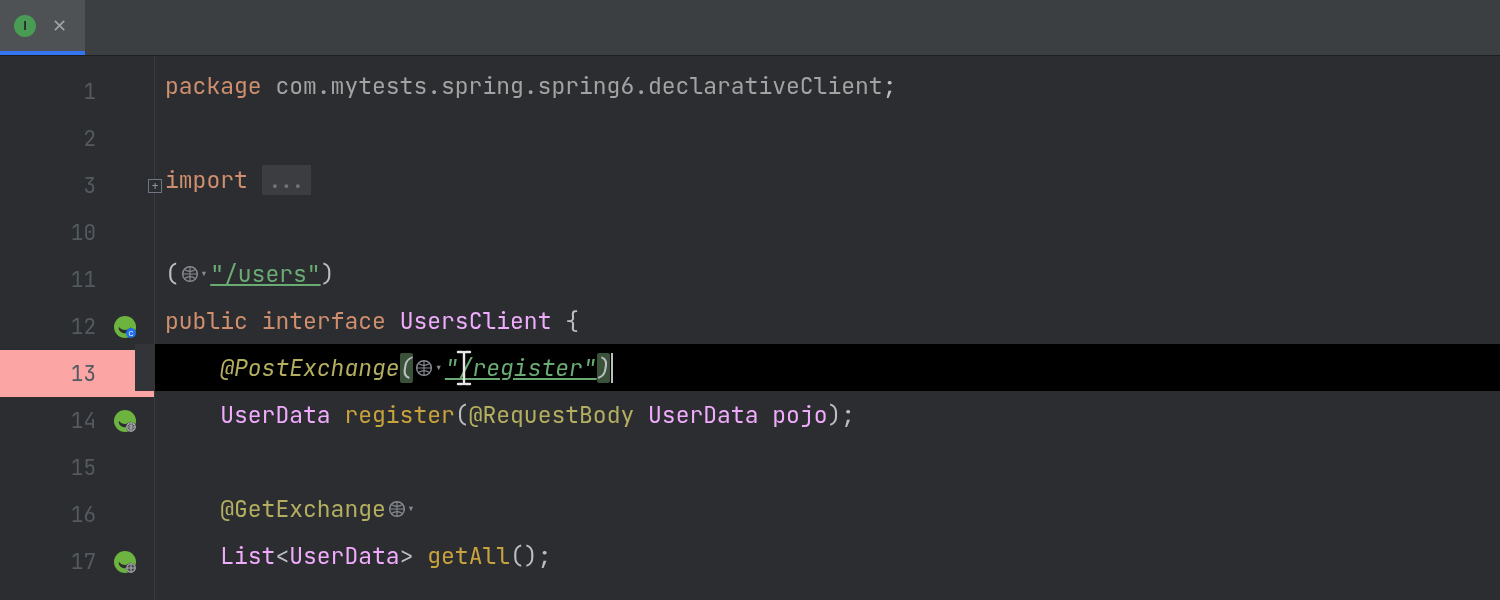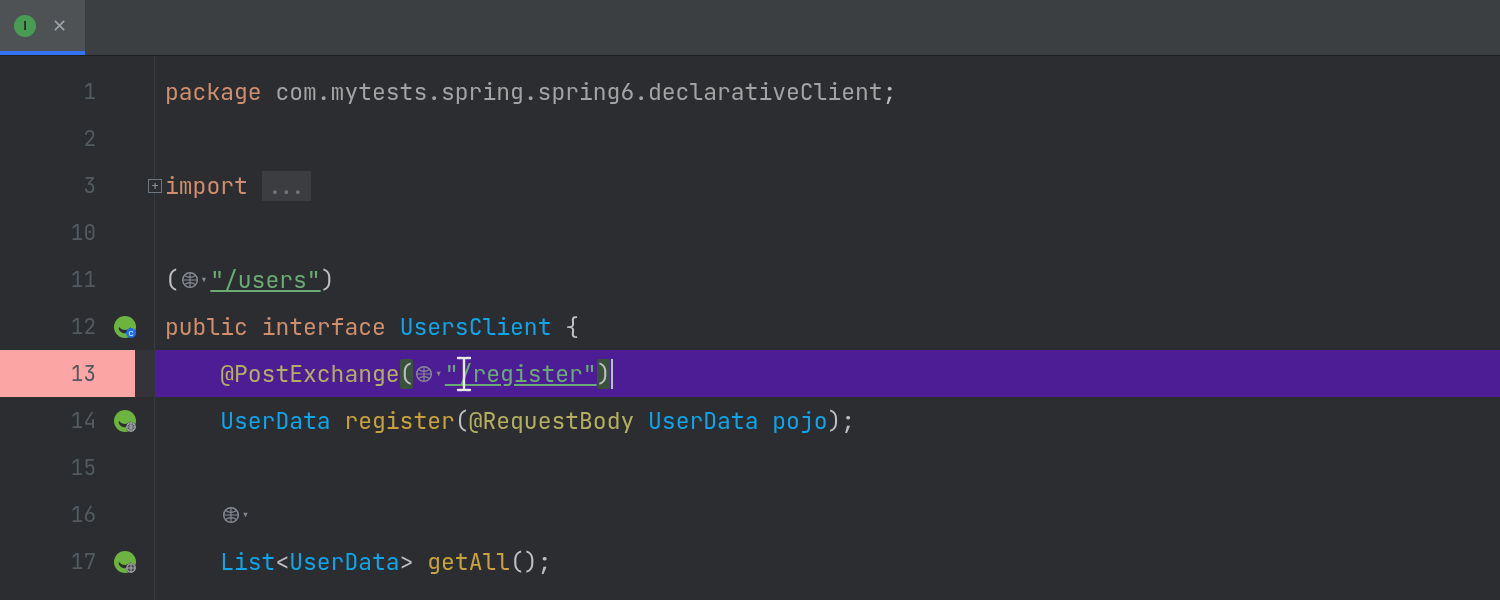"package" .code { padding-top: 12px -> 6px }
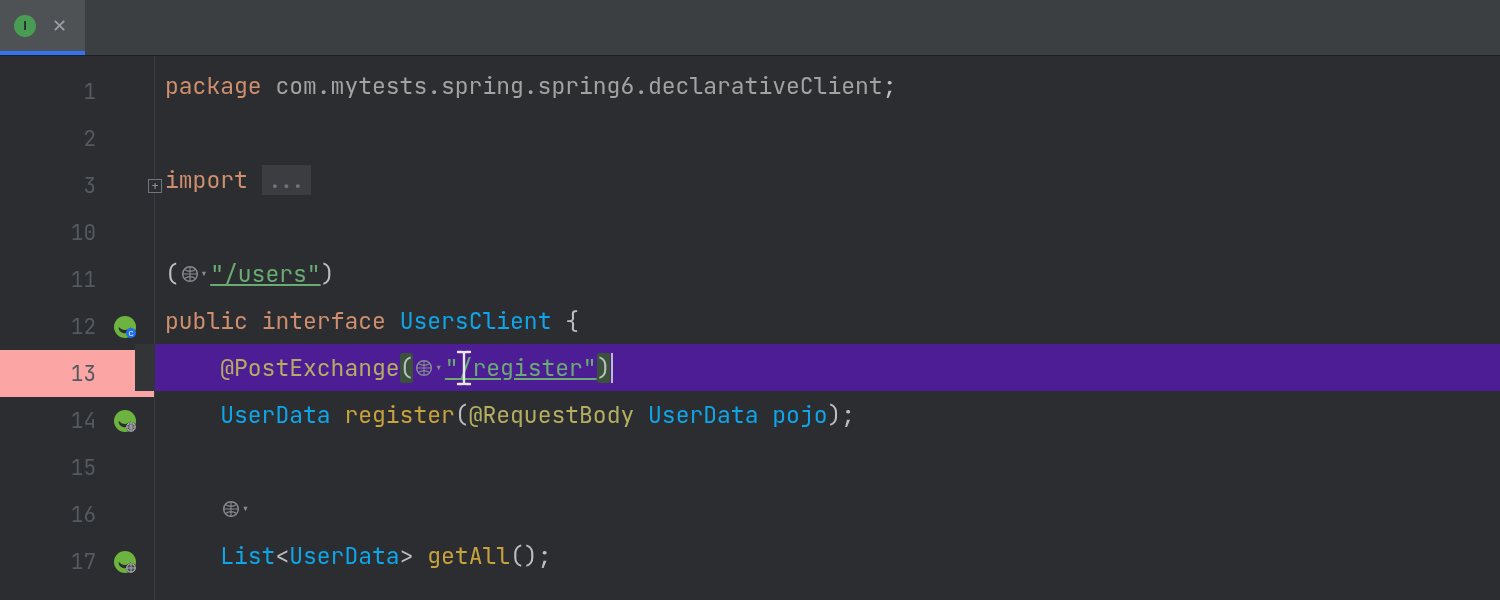"UsersClient" .type { color: #0ea5e9 -> #f0abfc }
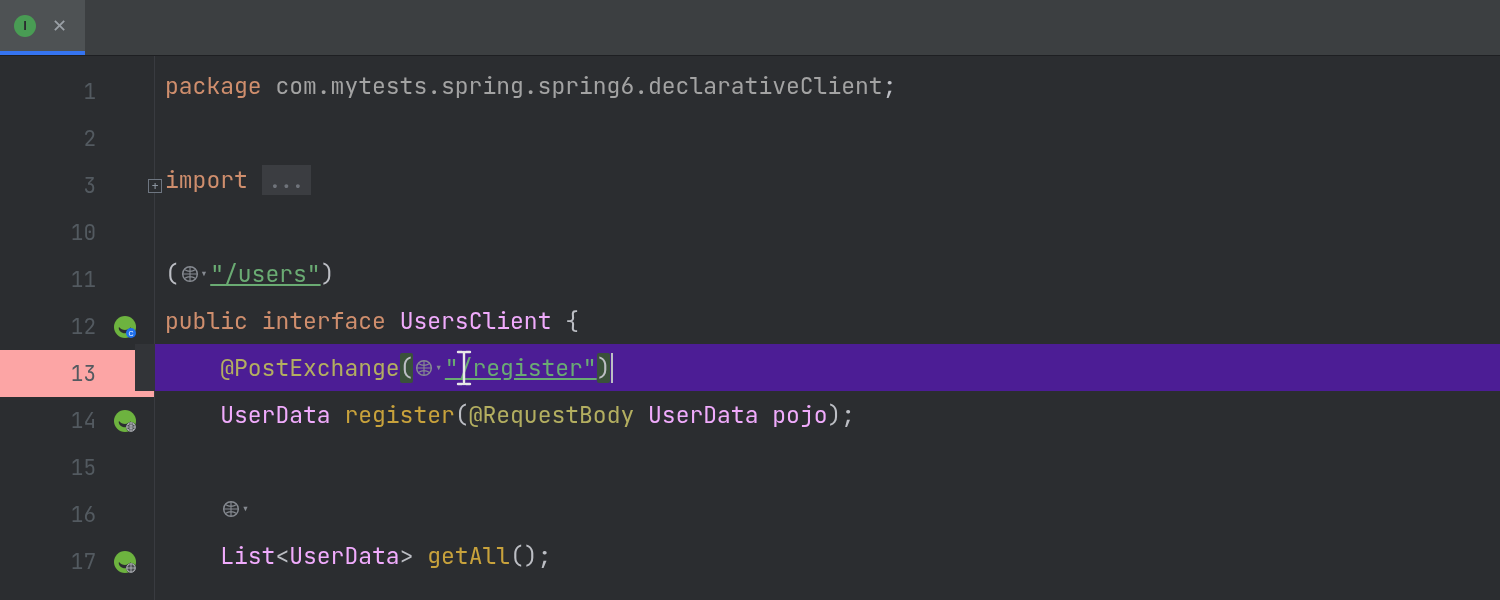"@PostExchange" .line.current { background: #4c1d95 -> #000000; font-style: none -> italic }
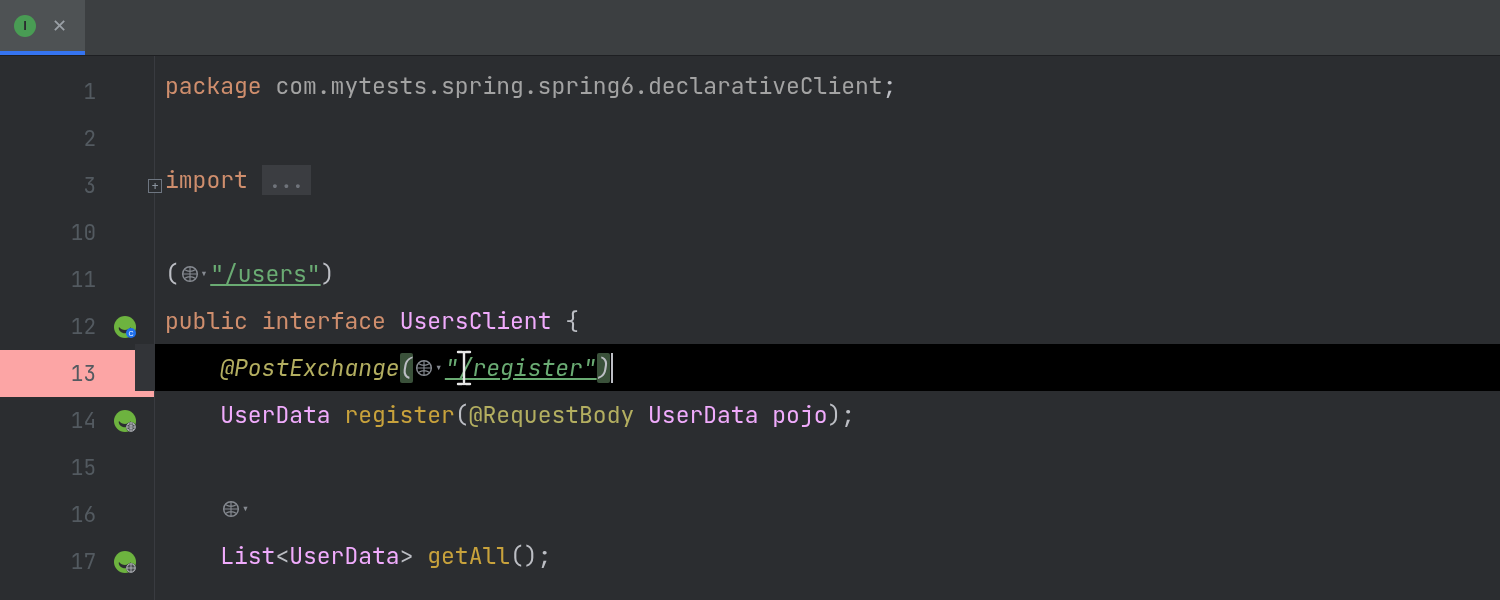"@GetExchange" span.ann { html: none -> <span>@GetExchange</span> }
